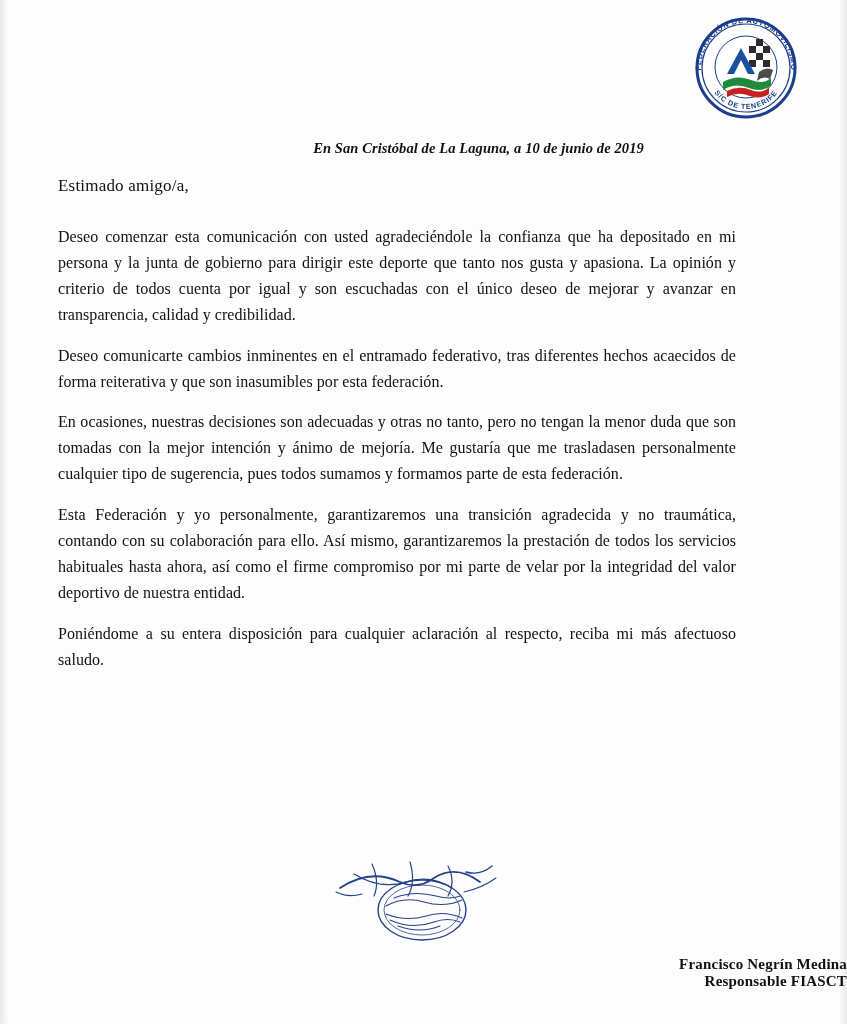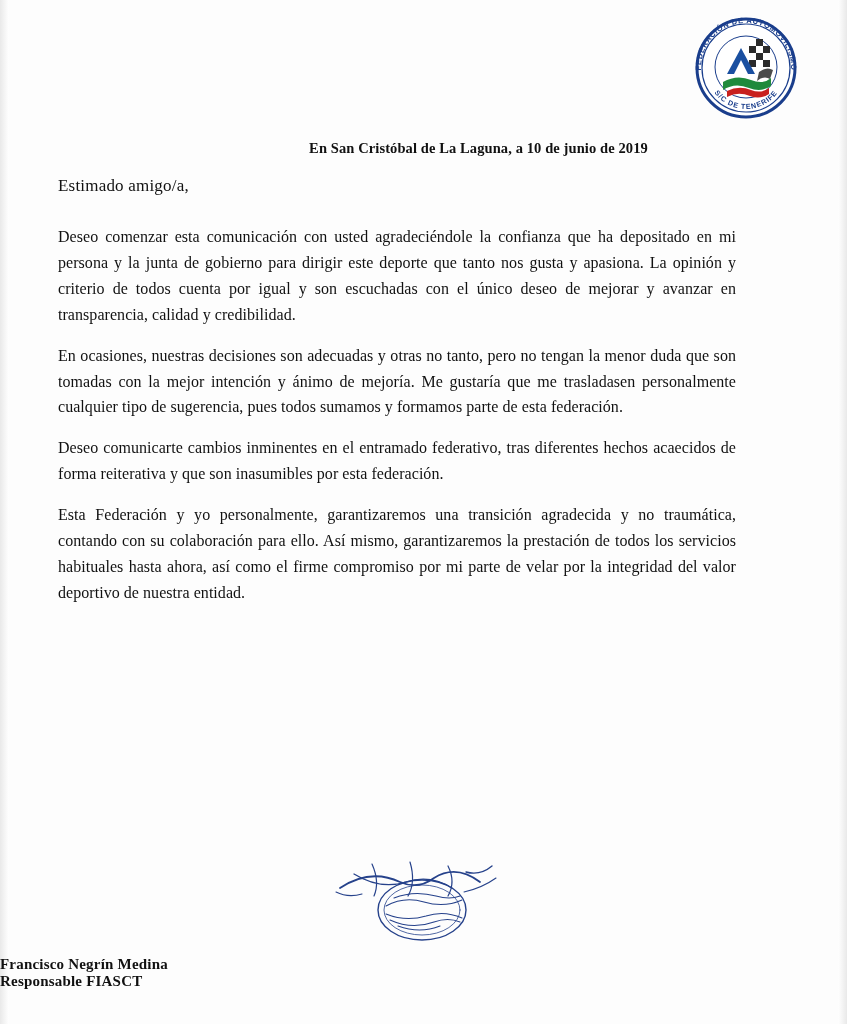"En San Cristóbal de La" .date-line { font-style: none -> italic }
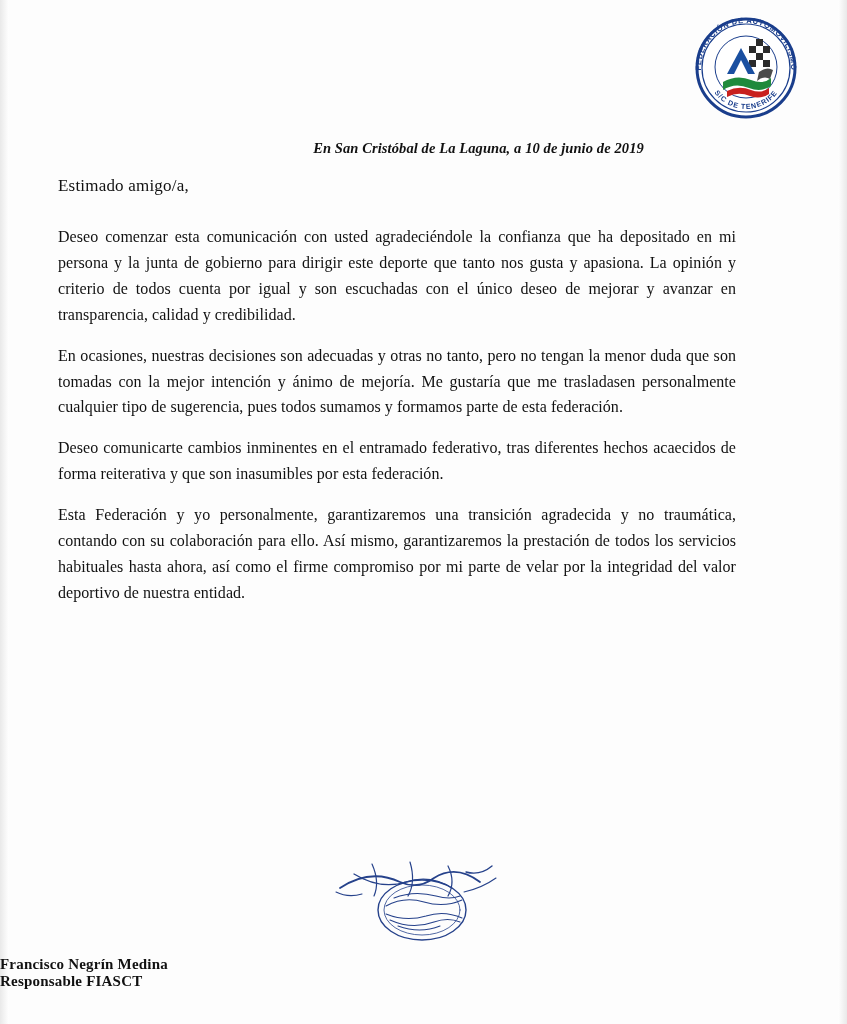"En ocasiones, nuestras decisiones son" p.para { order: before "Deseo comunicarte cambios inminentes en" -> after "Deseo comunicarte cambios inminentes en" }
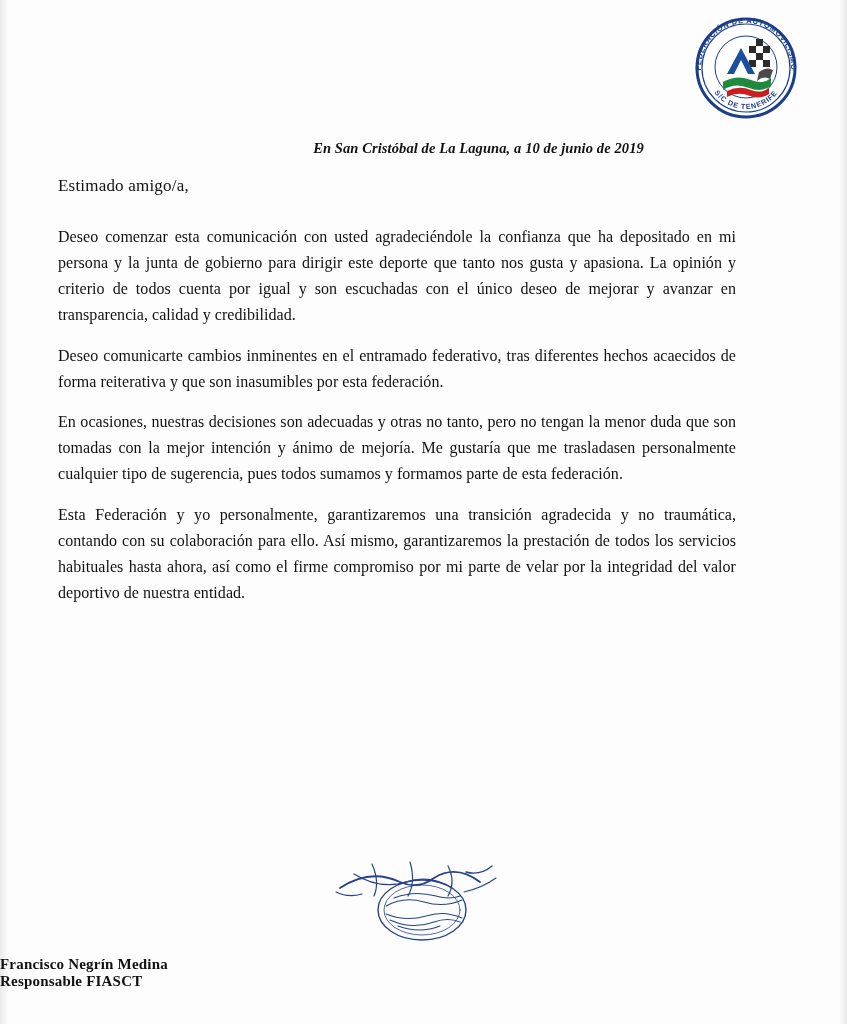"Poniéndome a su entera disposición" p.para { html: none -> <p>Poniéndome a su entera disposición para cualquier aclaración al respecto, reciba mi más afectuoso saludo.</p> }
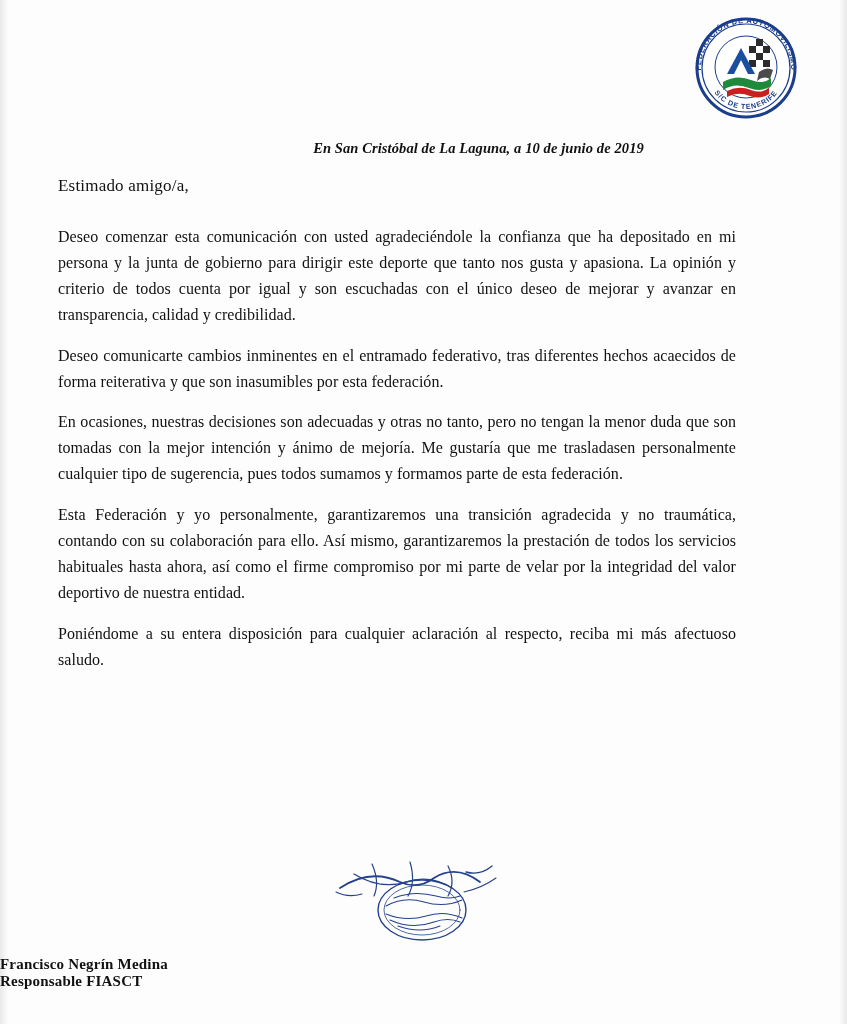"Francisco Negrín Medina" .signature-area { text-align: left -> right }
